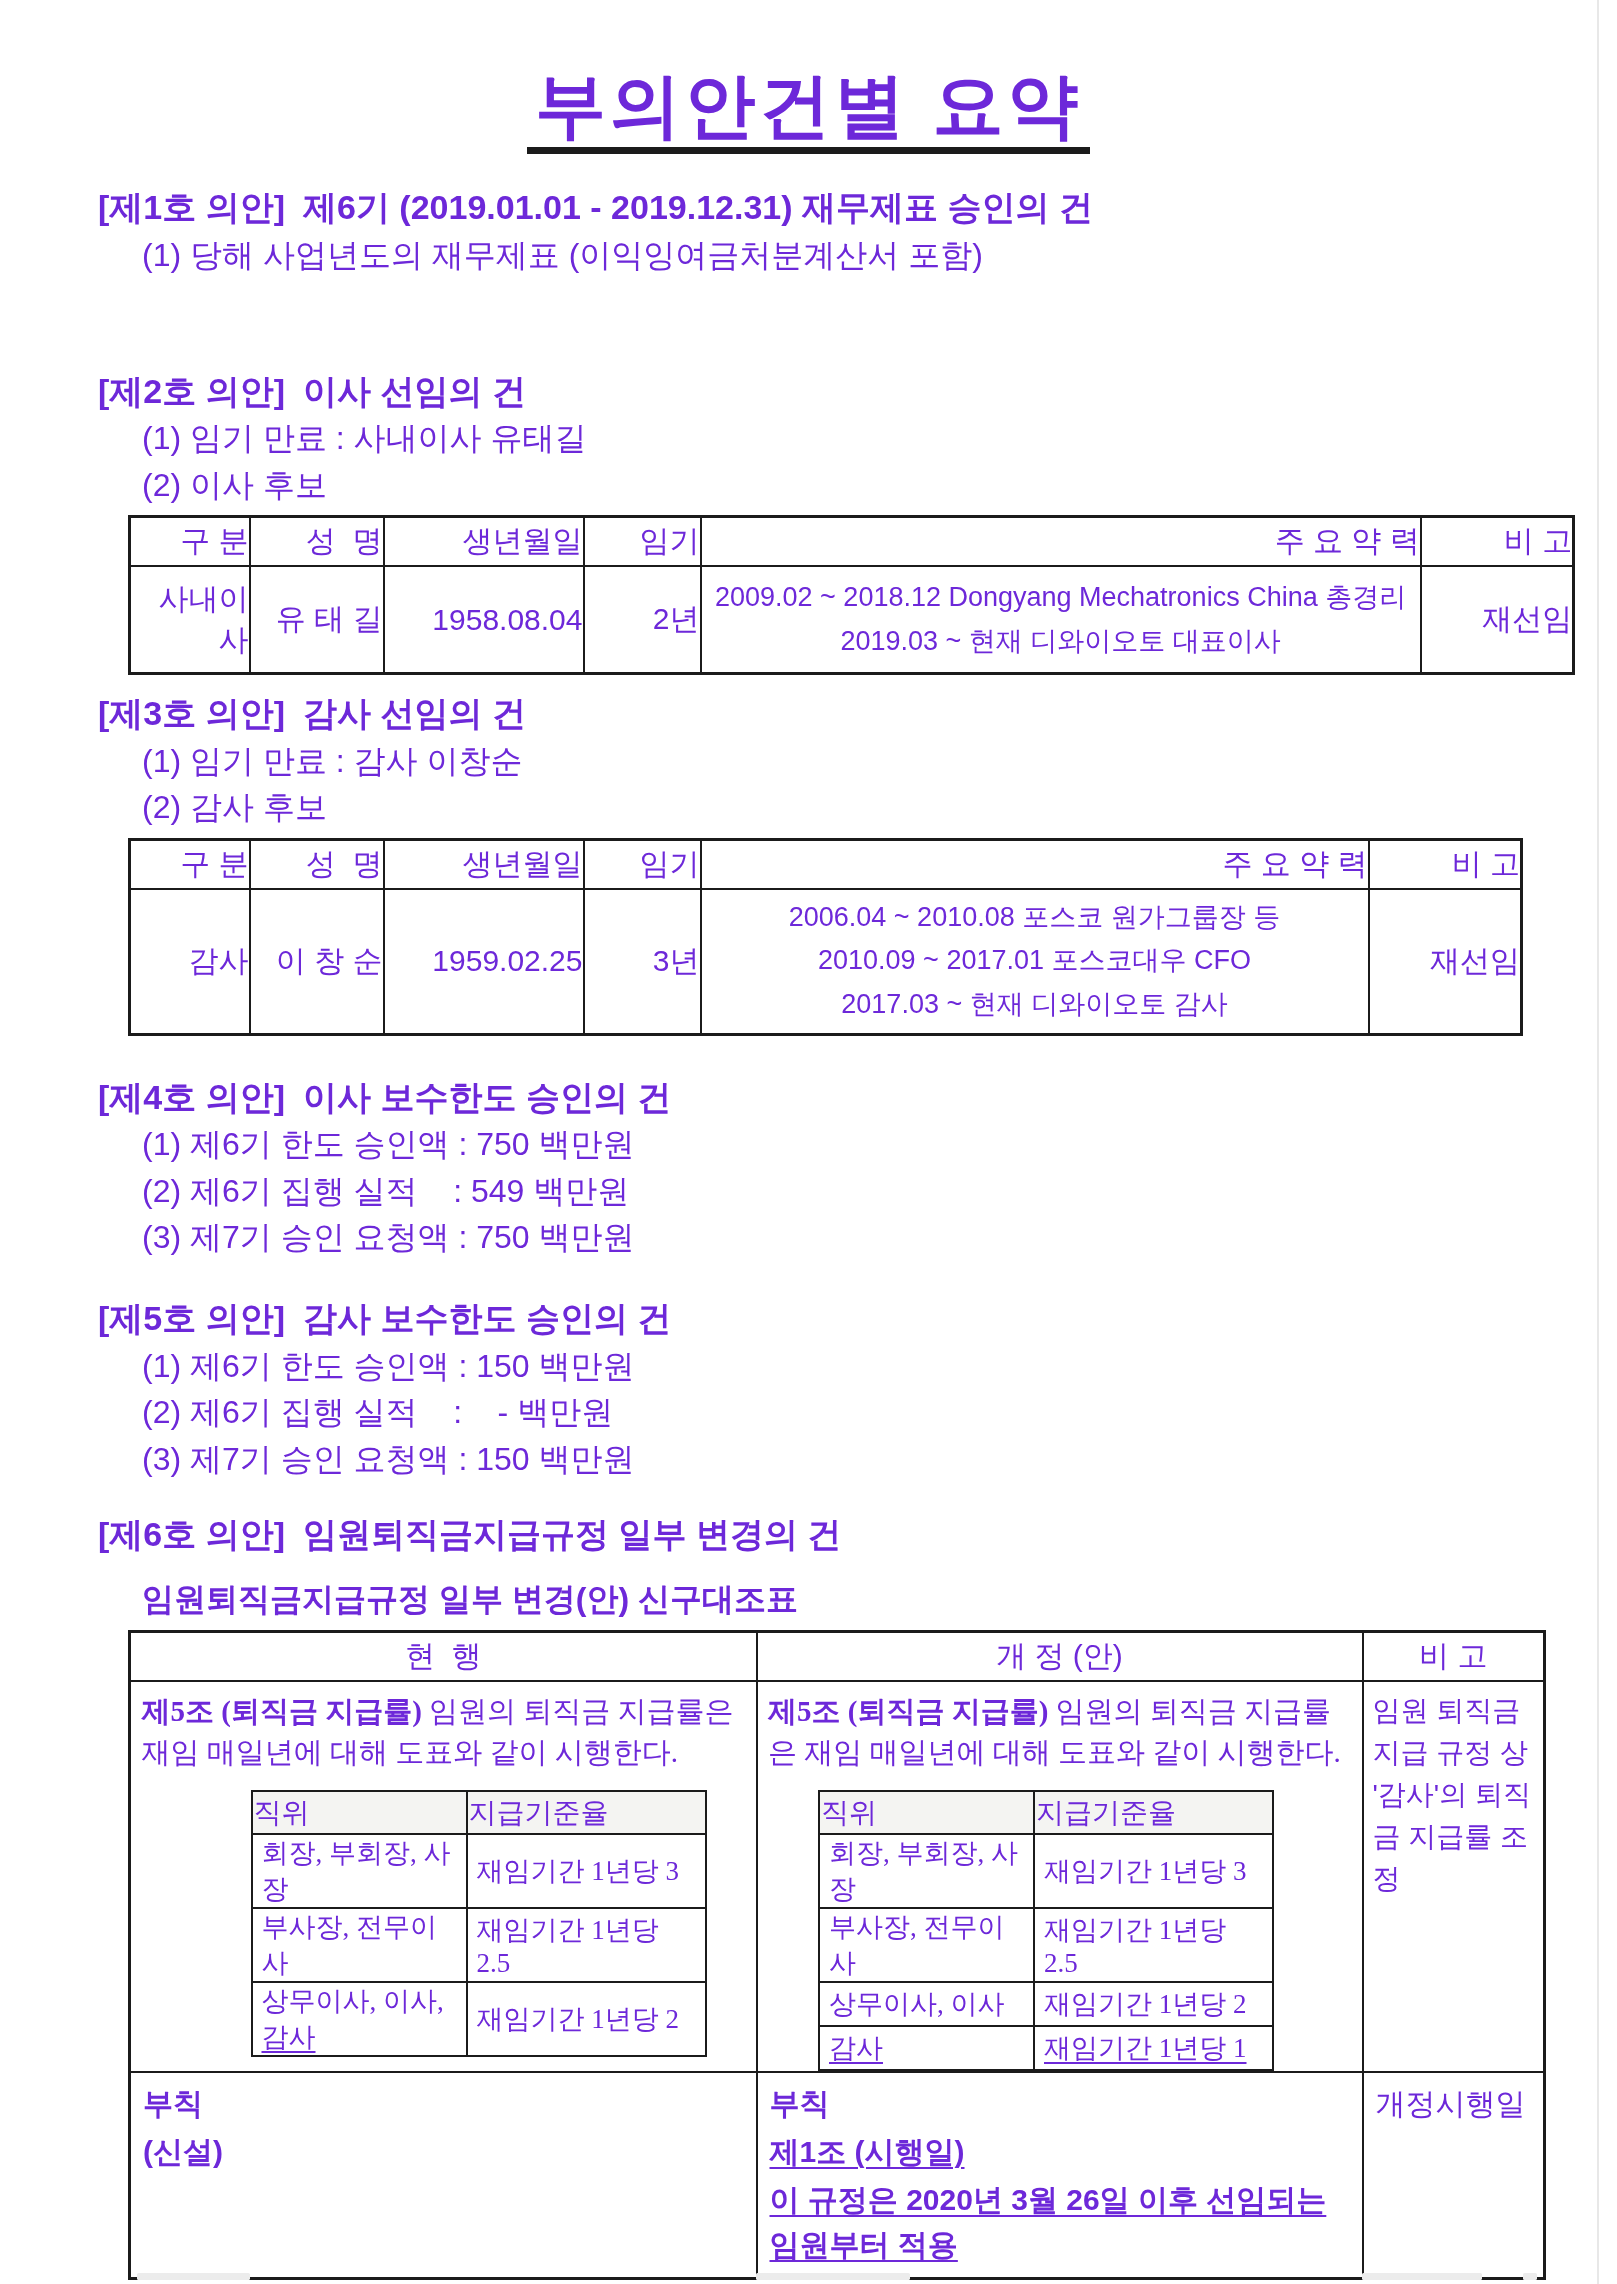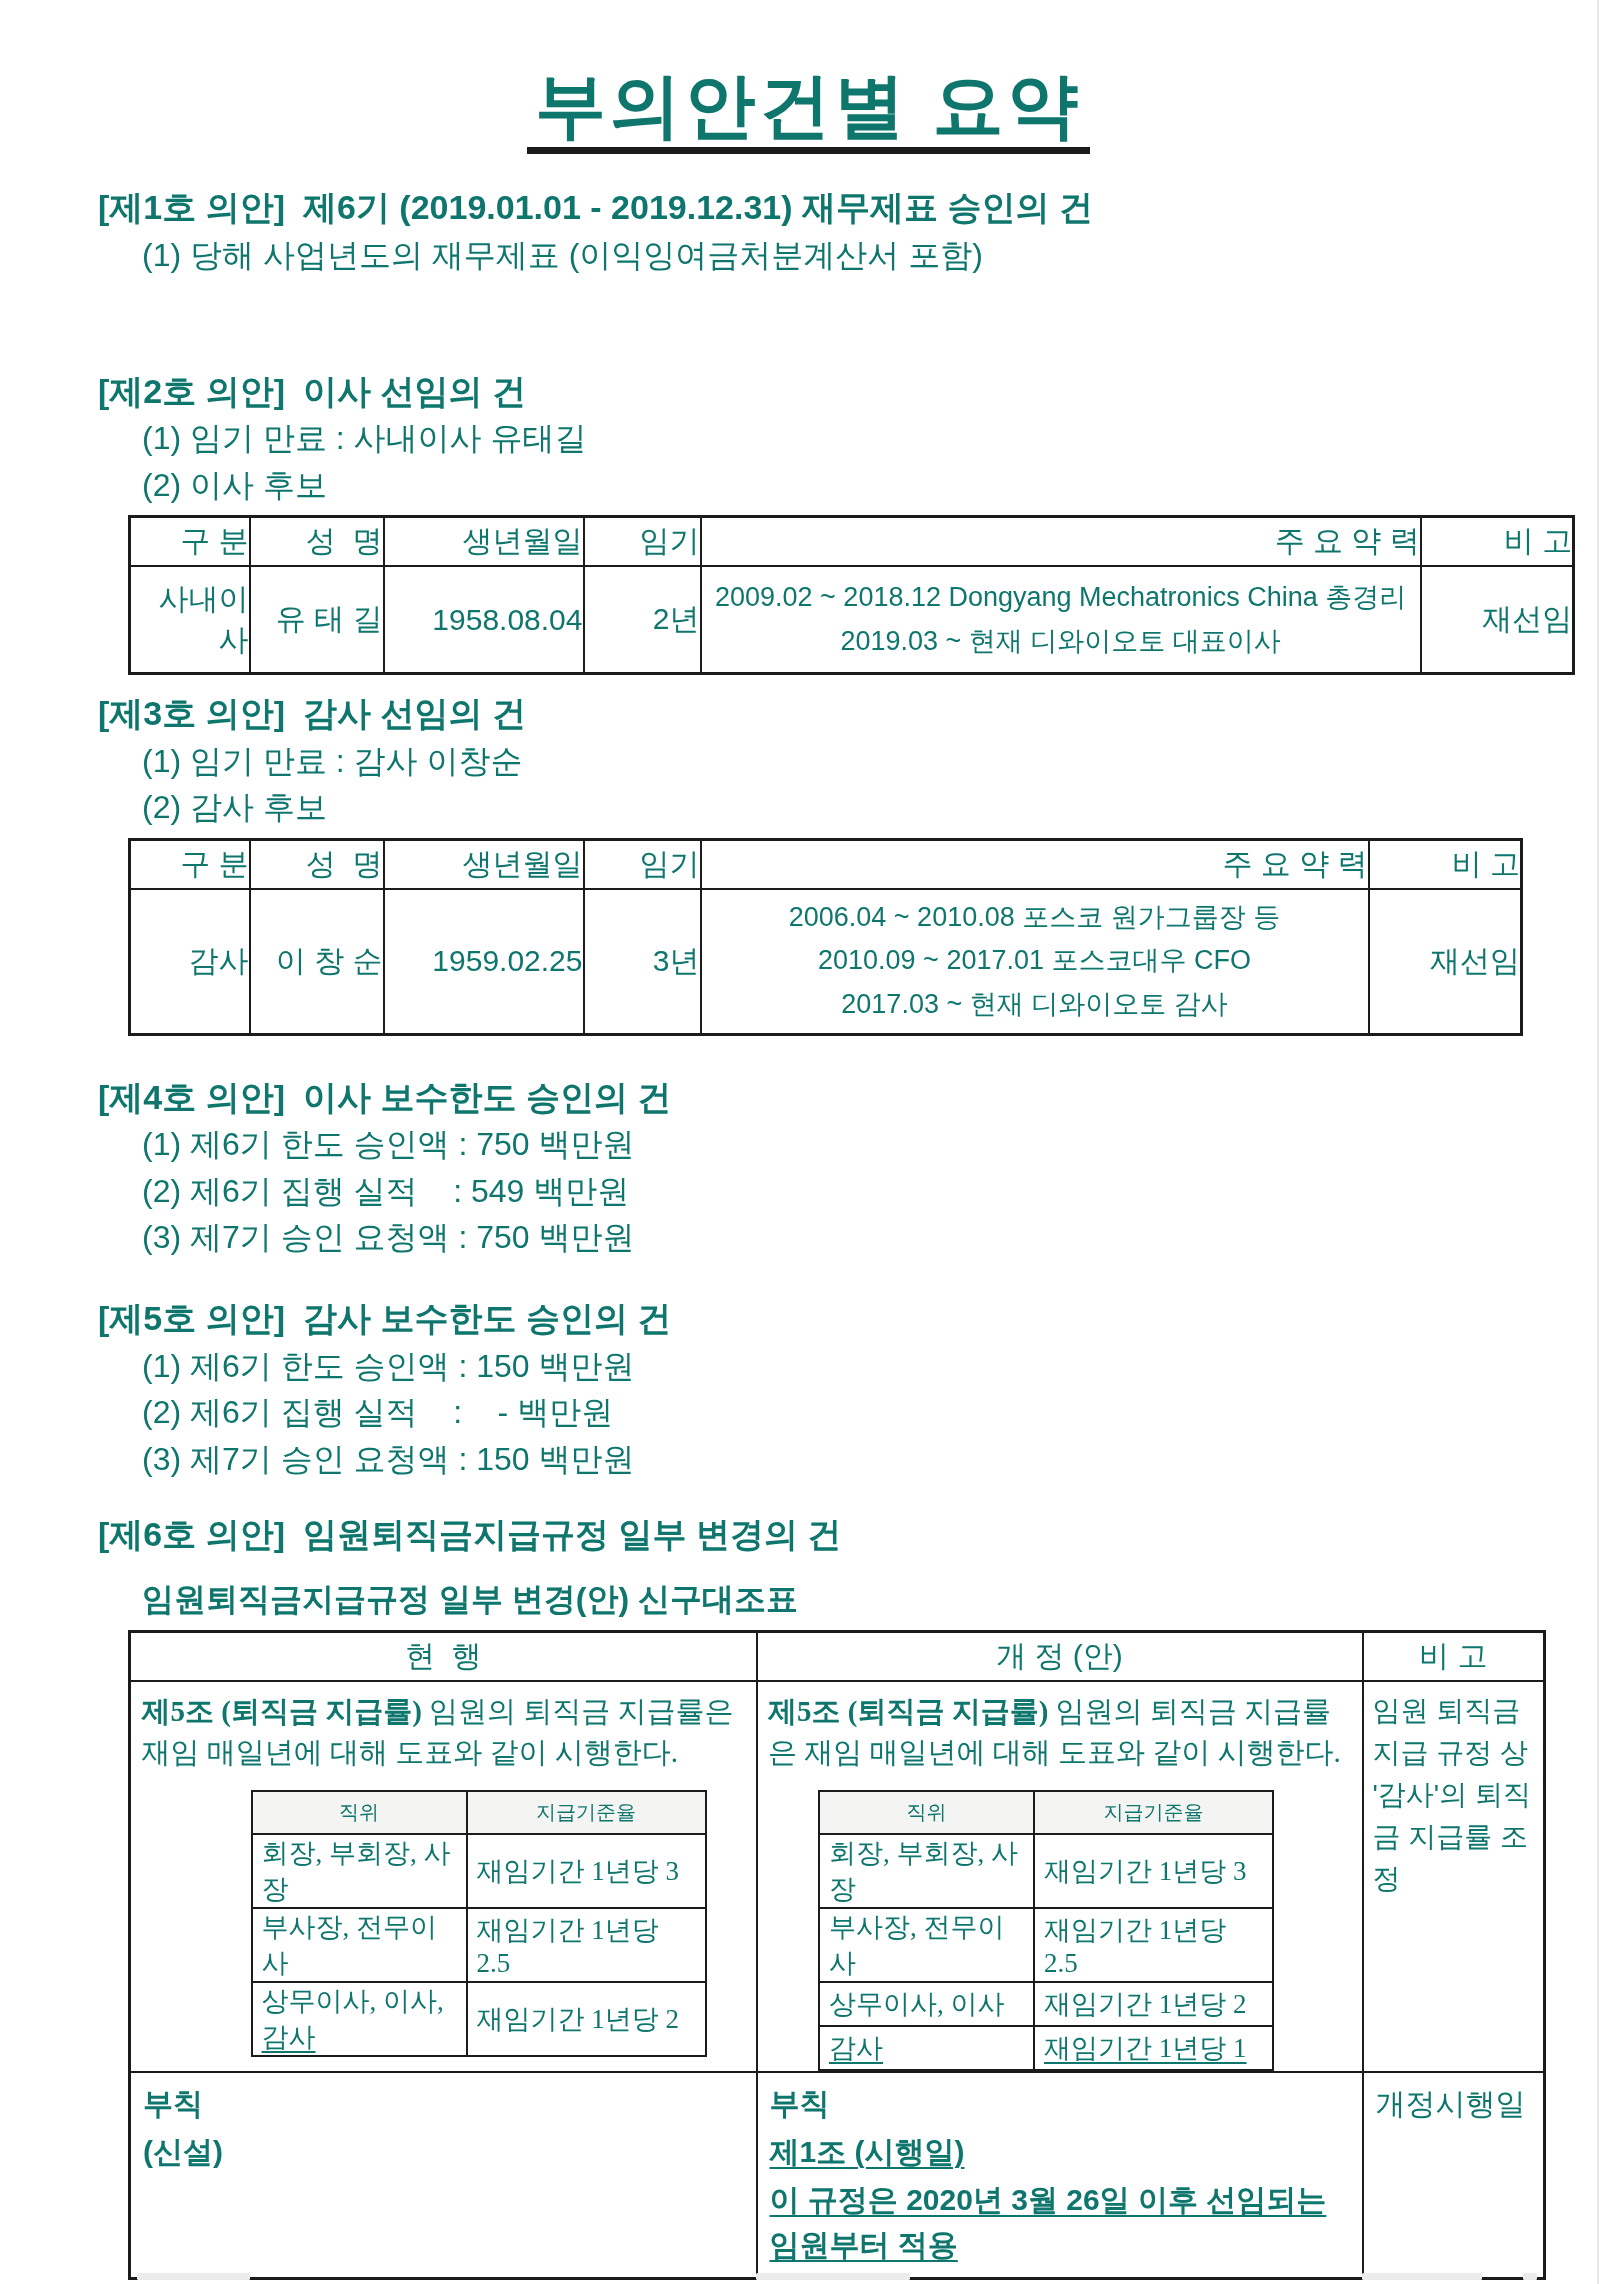"부의안건별 요약" .page { color: #0f766e -> #6d28d9 }
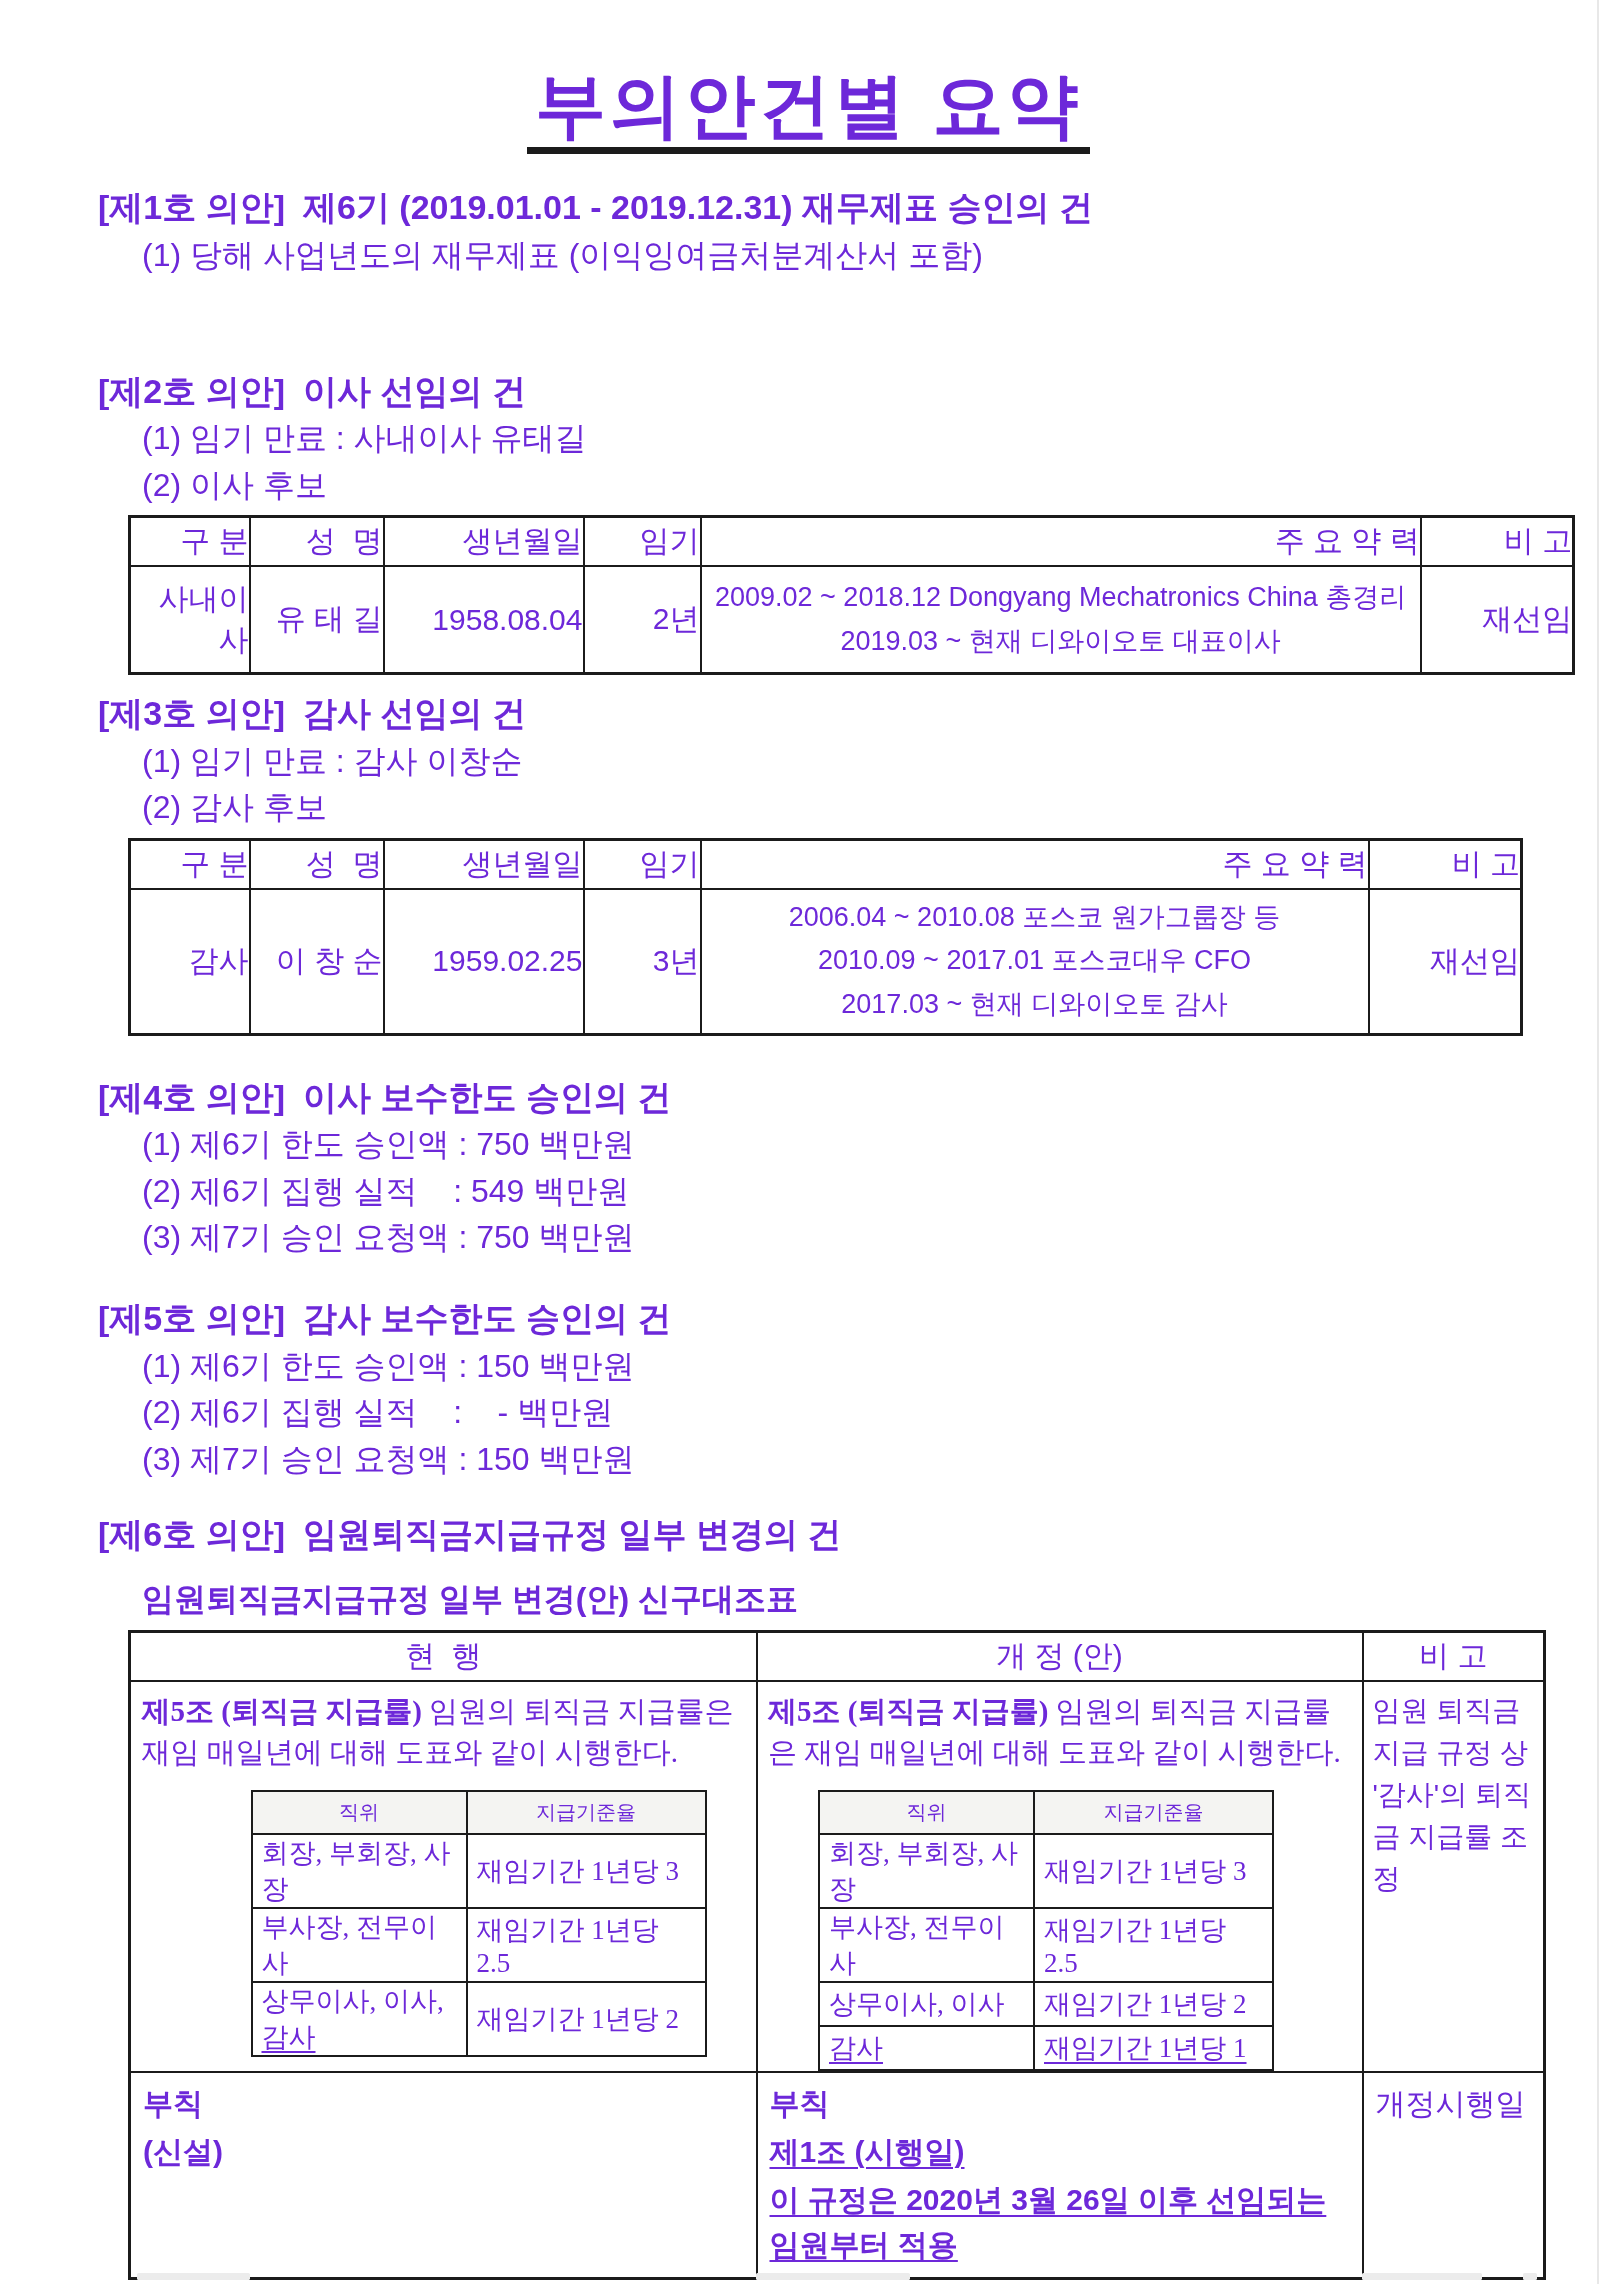"직위" .inner th { font-size: 20px -> 28px; text-align: center -> left }
